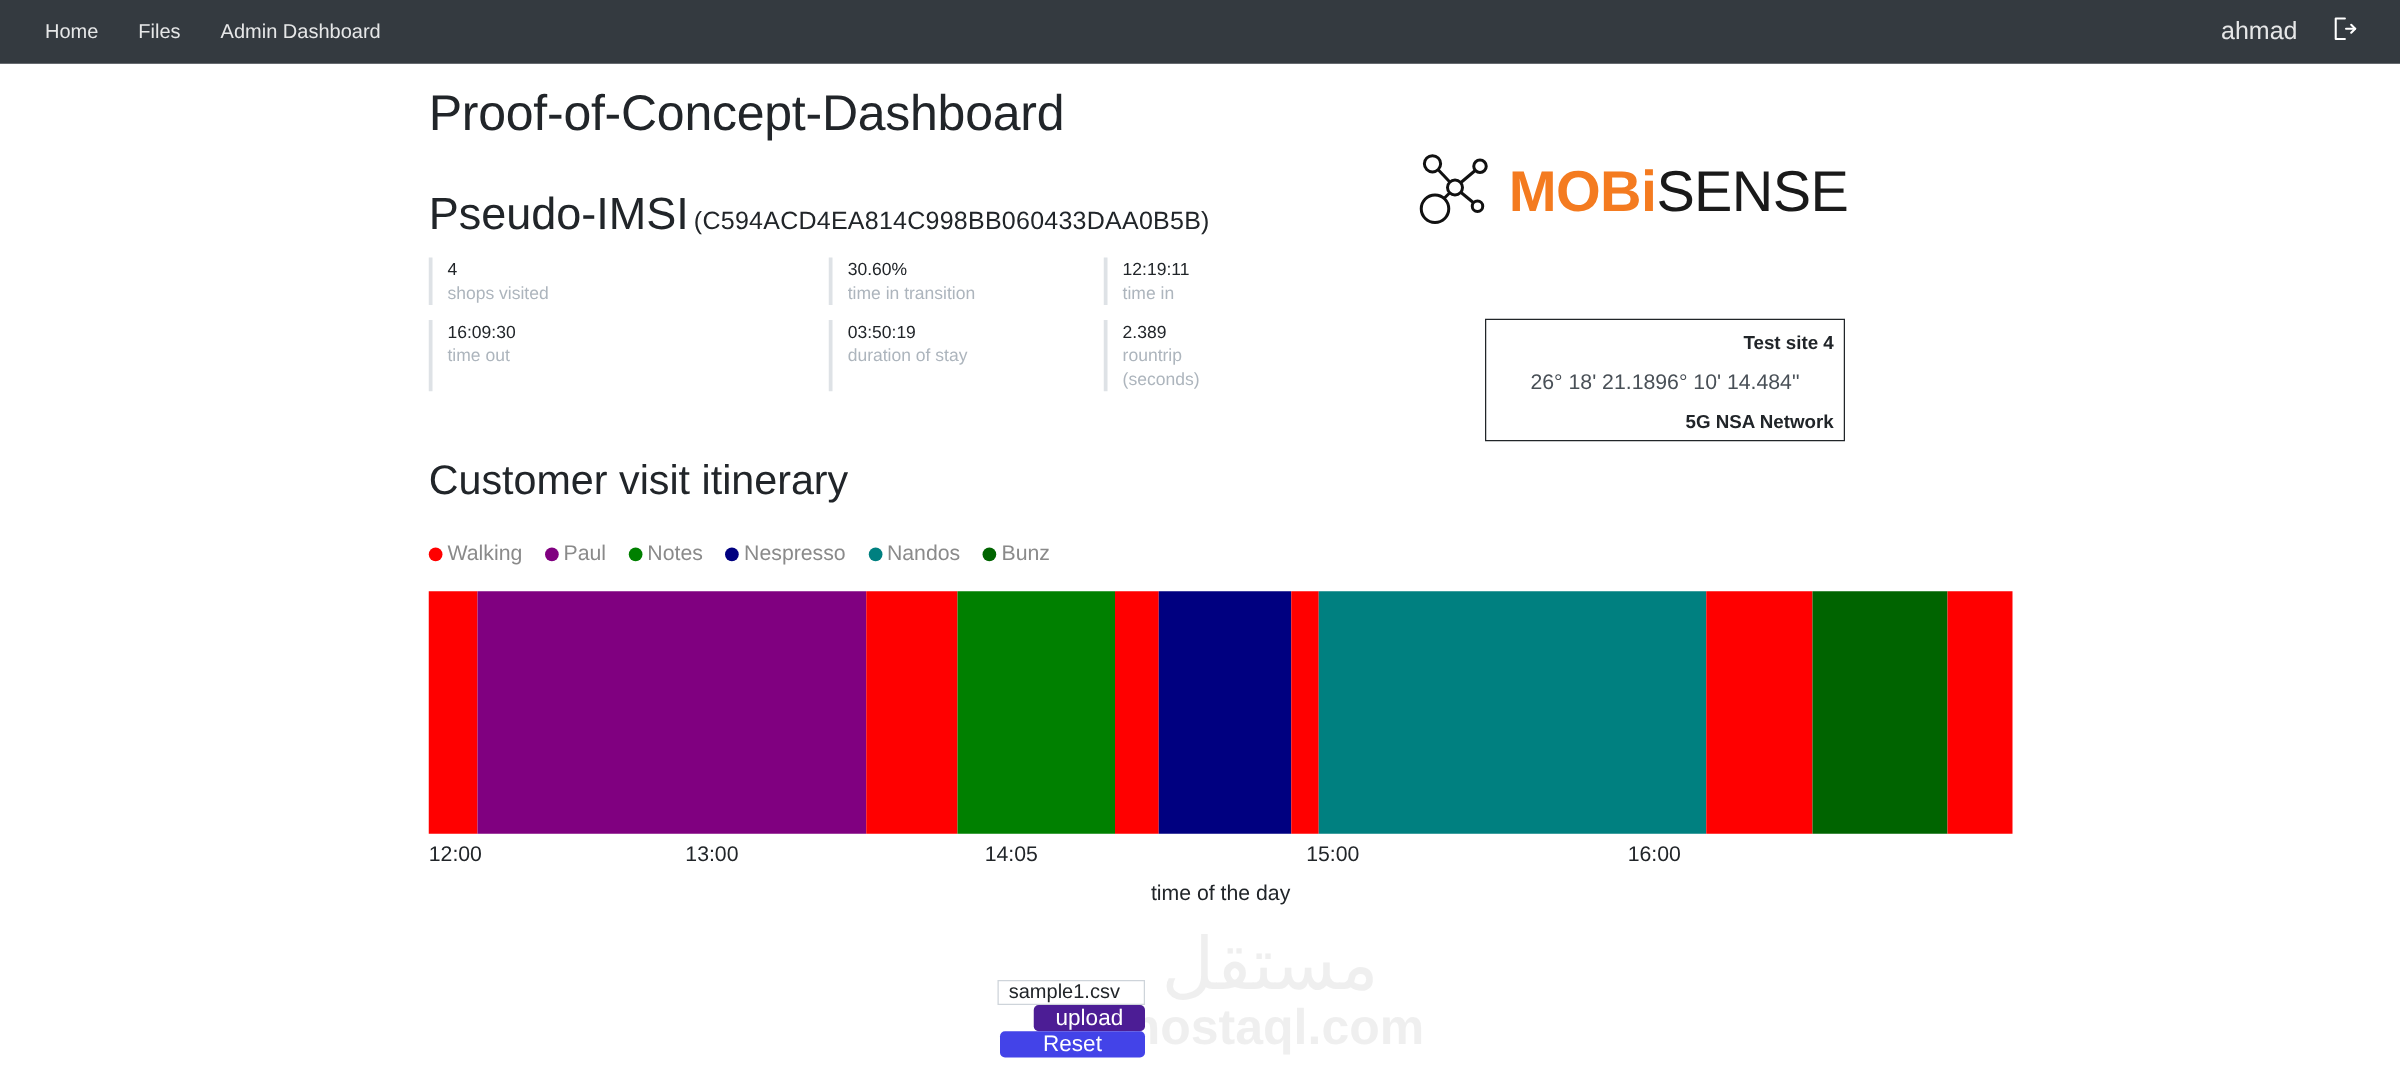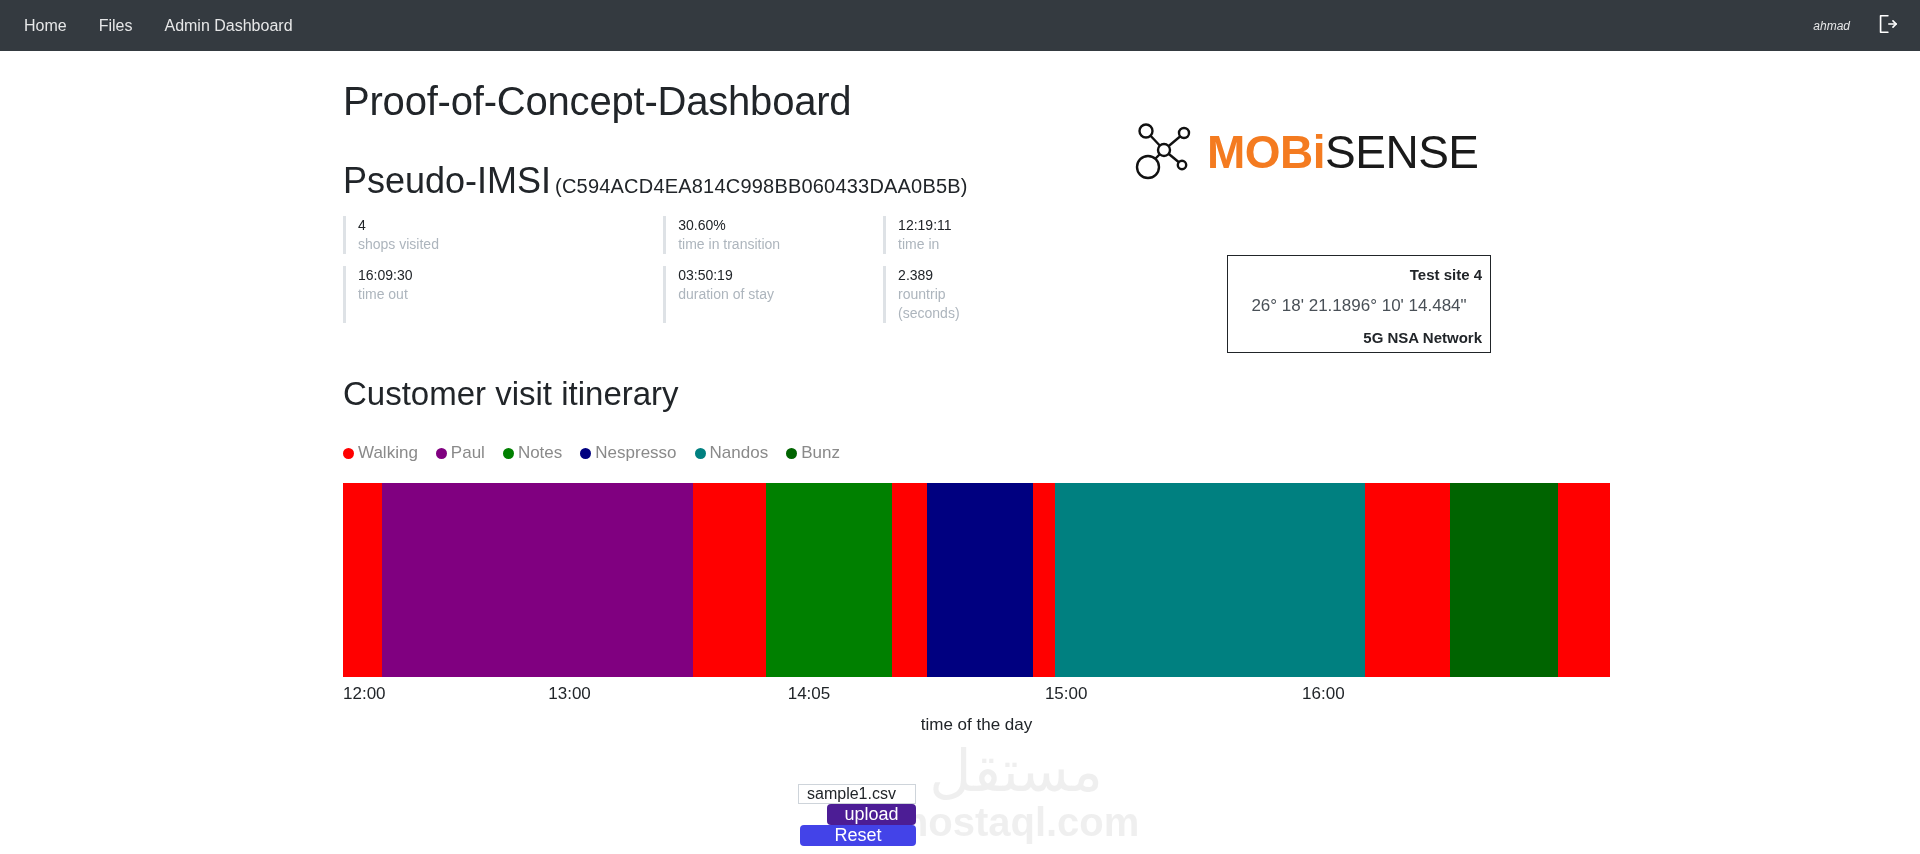"Home" .navbar { padding: 0 8px -> 0 20px }
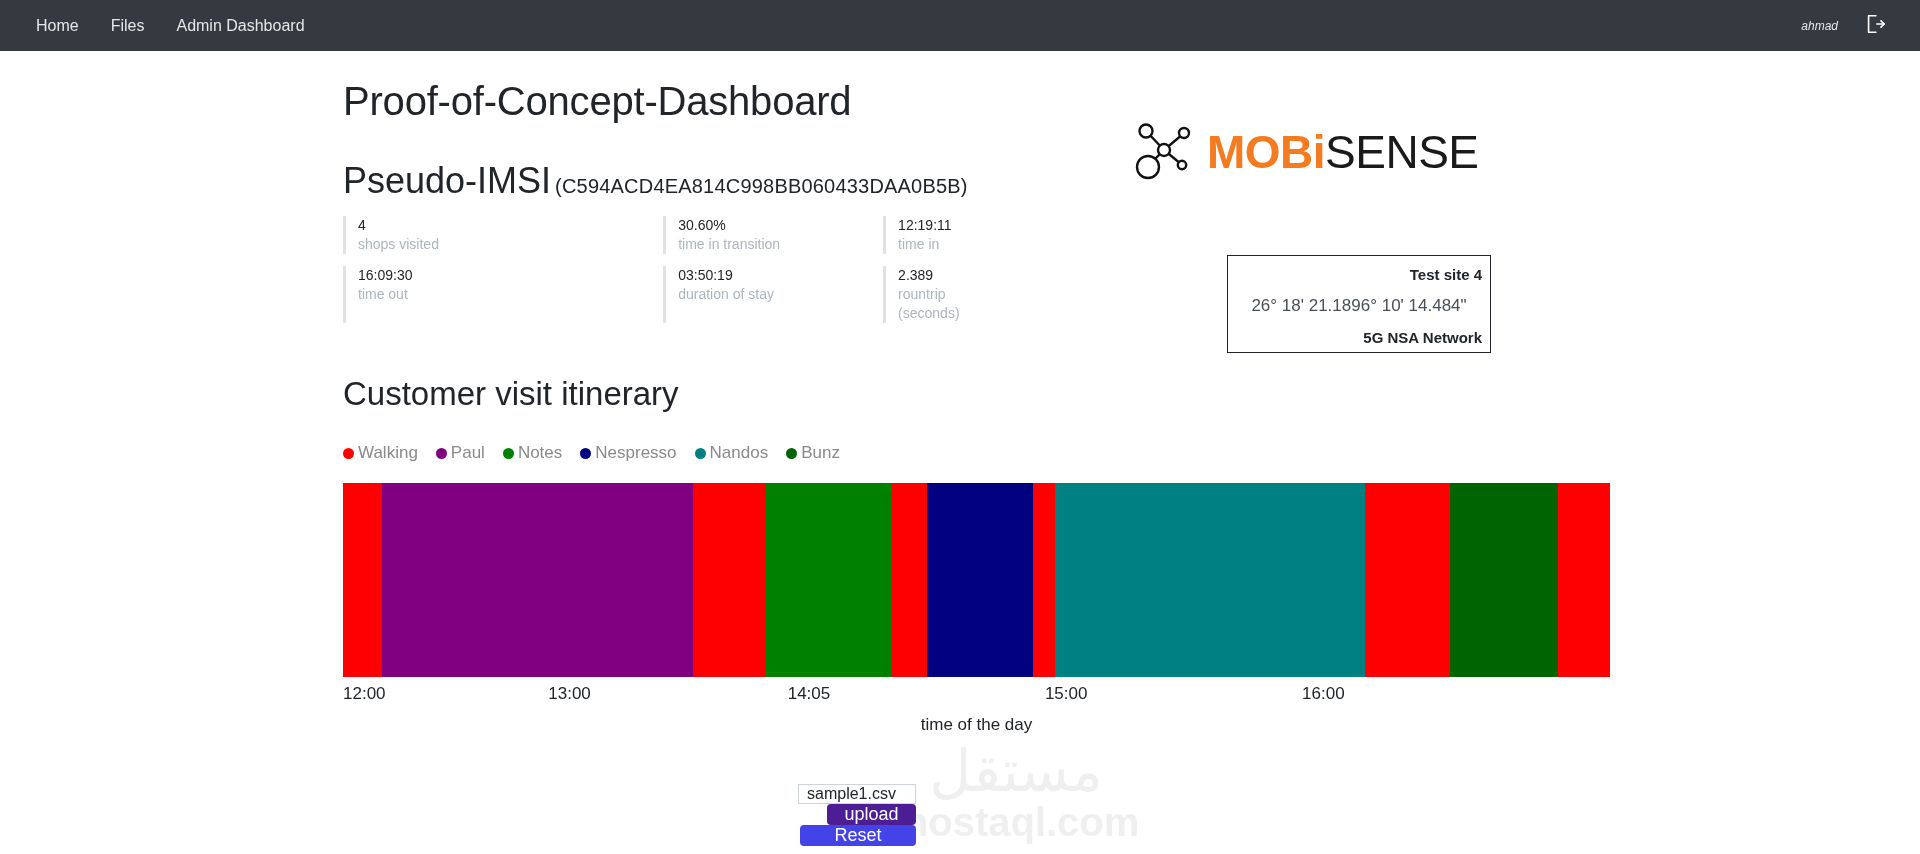"ahmad" .nav-user { font-size: 12px -> 20px; font-style: italic -> none }
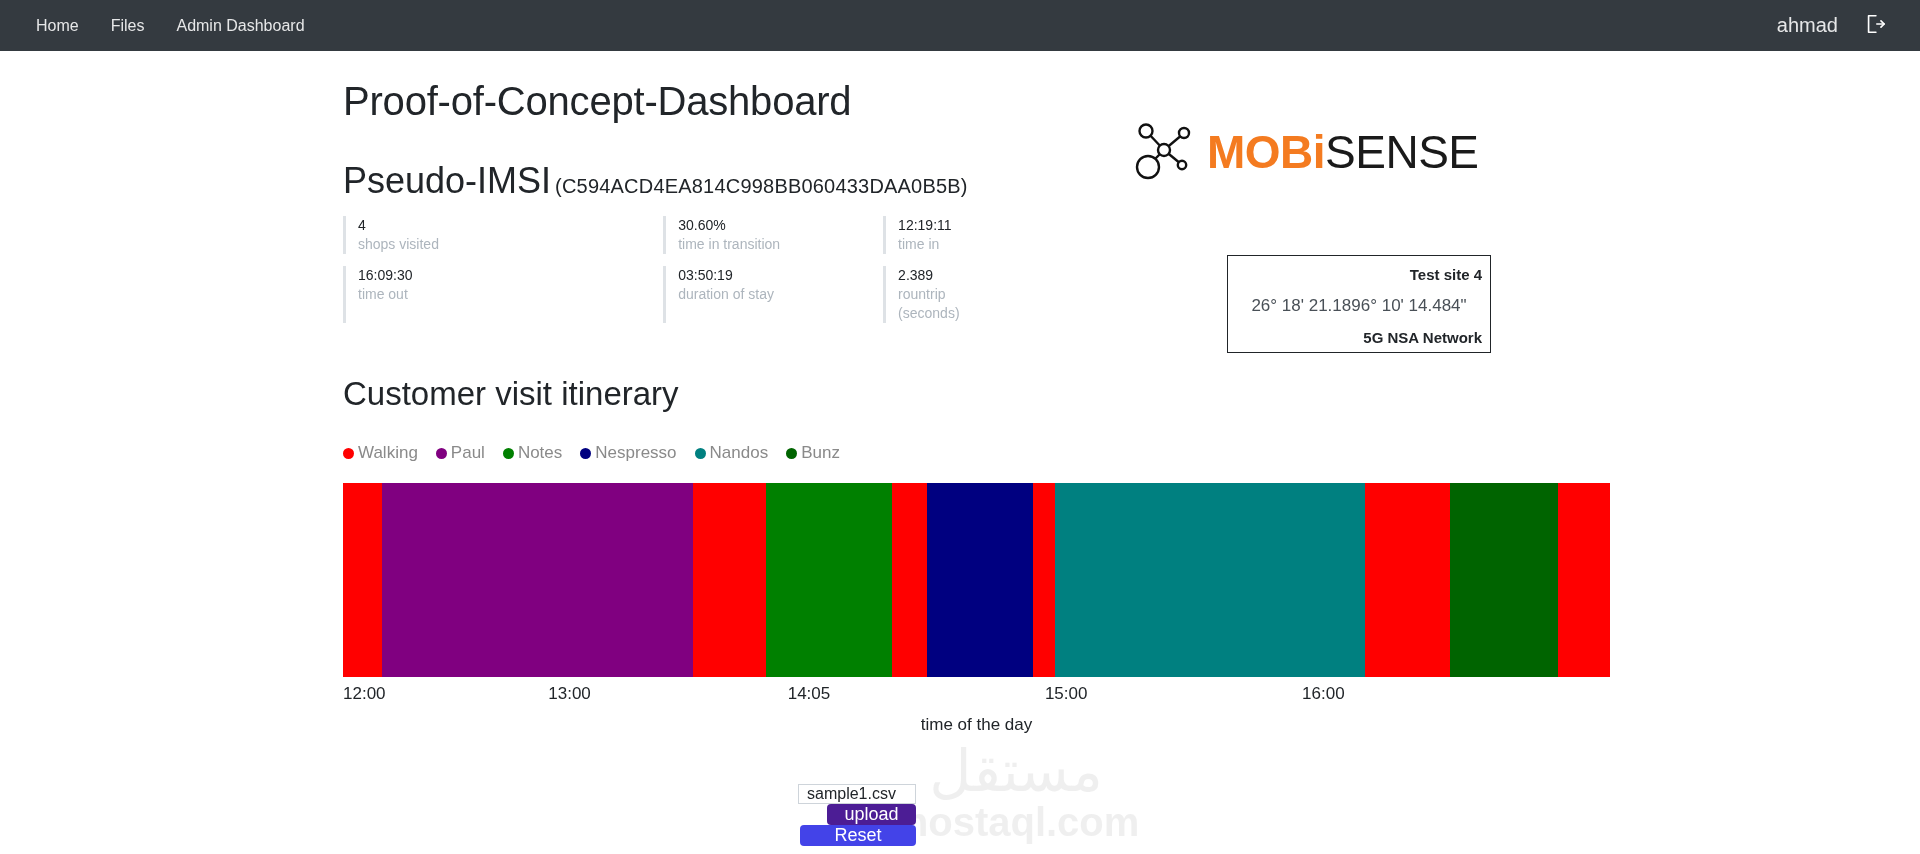"Proof-of-Concept-Dashboard" .page-title { margin: 18px 0 0 0 -> 8px 0 0 0 }
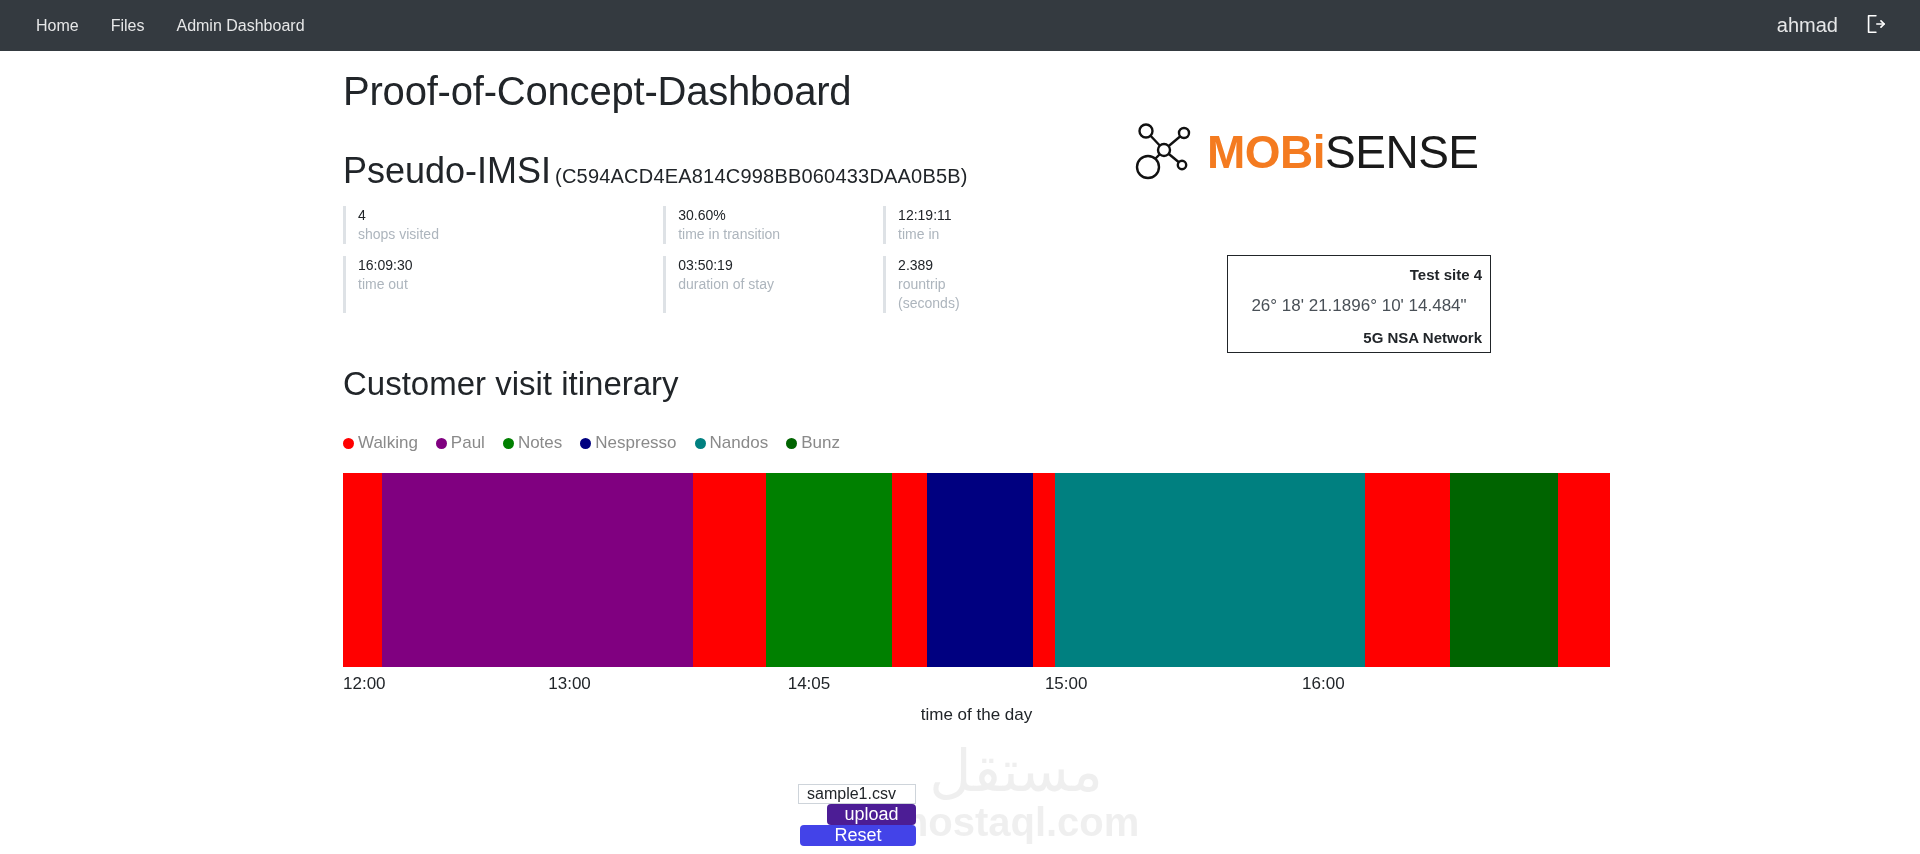"Test site 4" .site-box { left: 1227px -> 1188px; width: 264px -> 288px }
